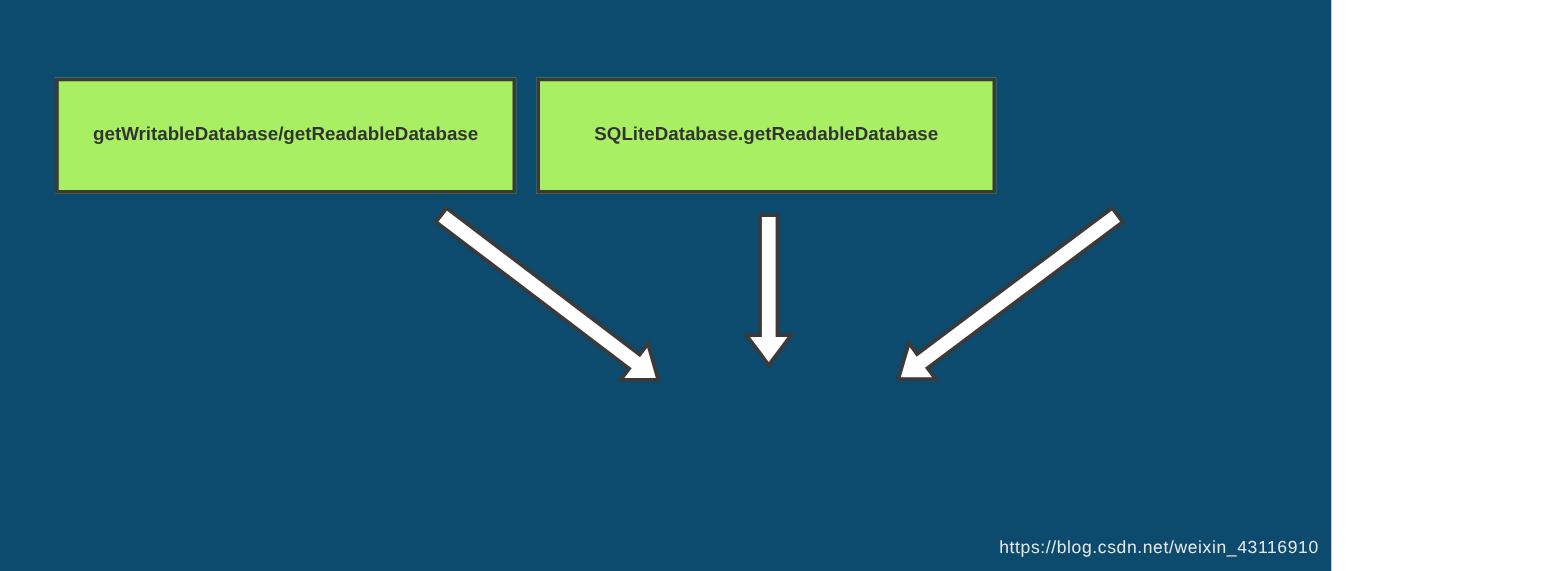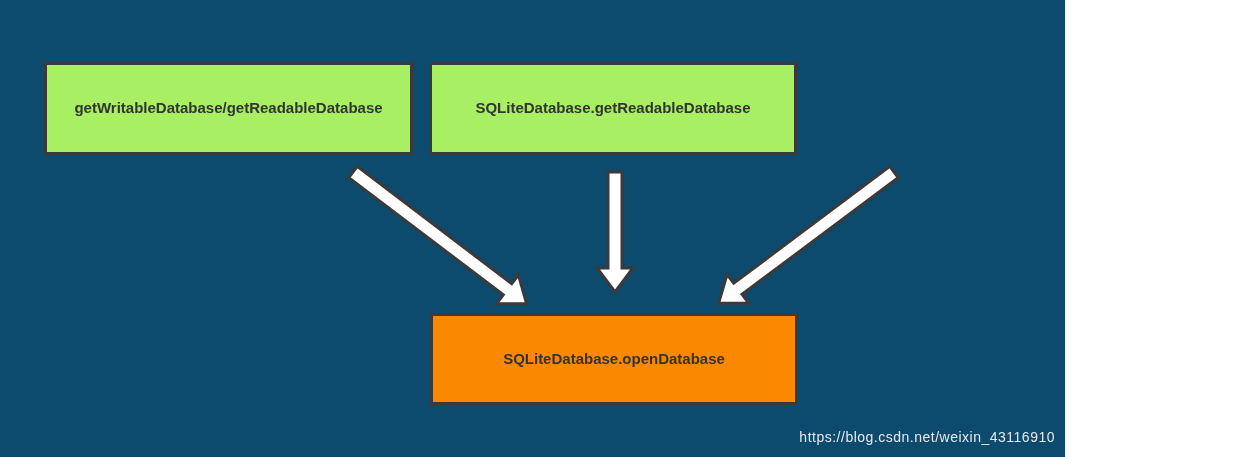"SQLiteDatabase.openDatabase" div.node { html: <div> <span>SQLiteDatabase.openDatabase</span> </div> -> none }
